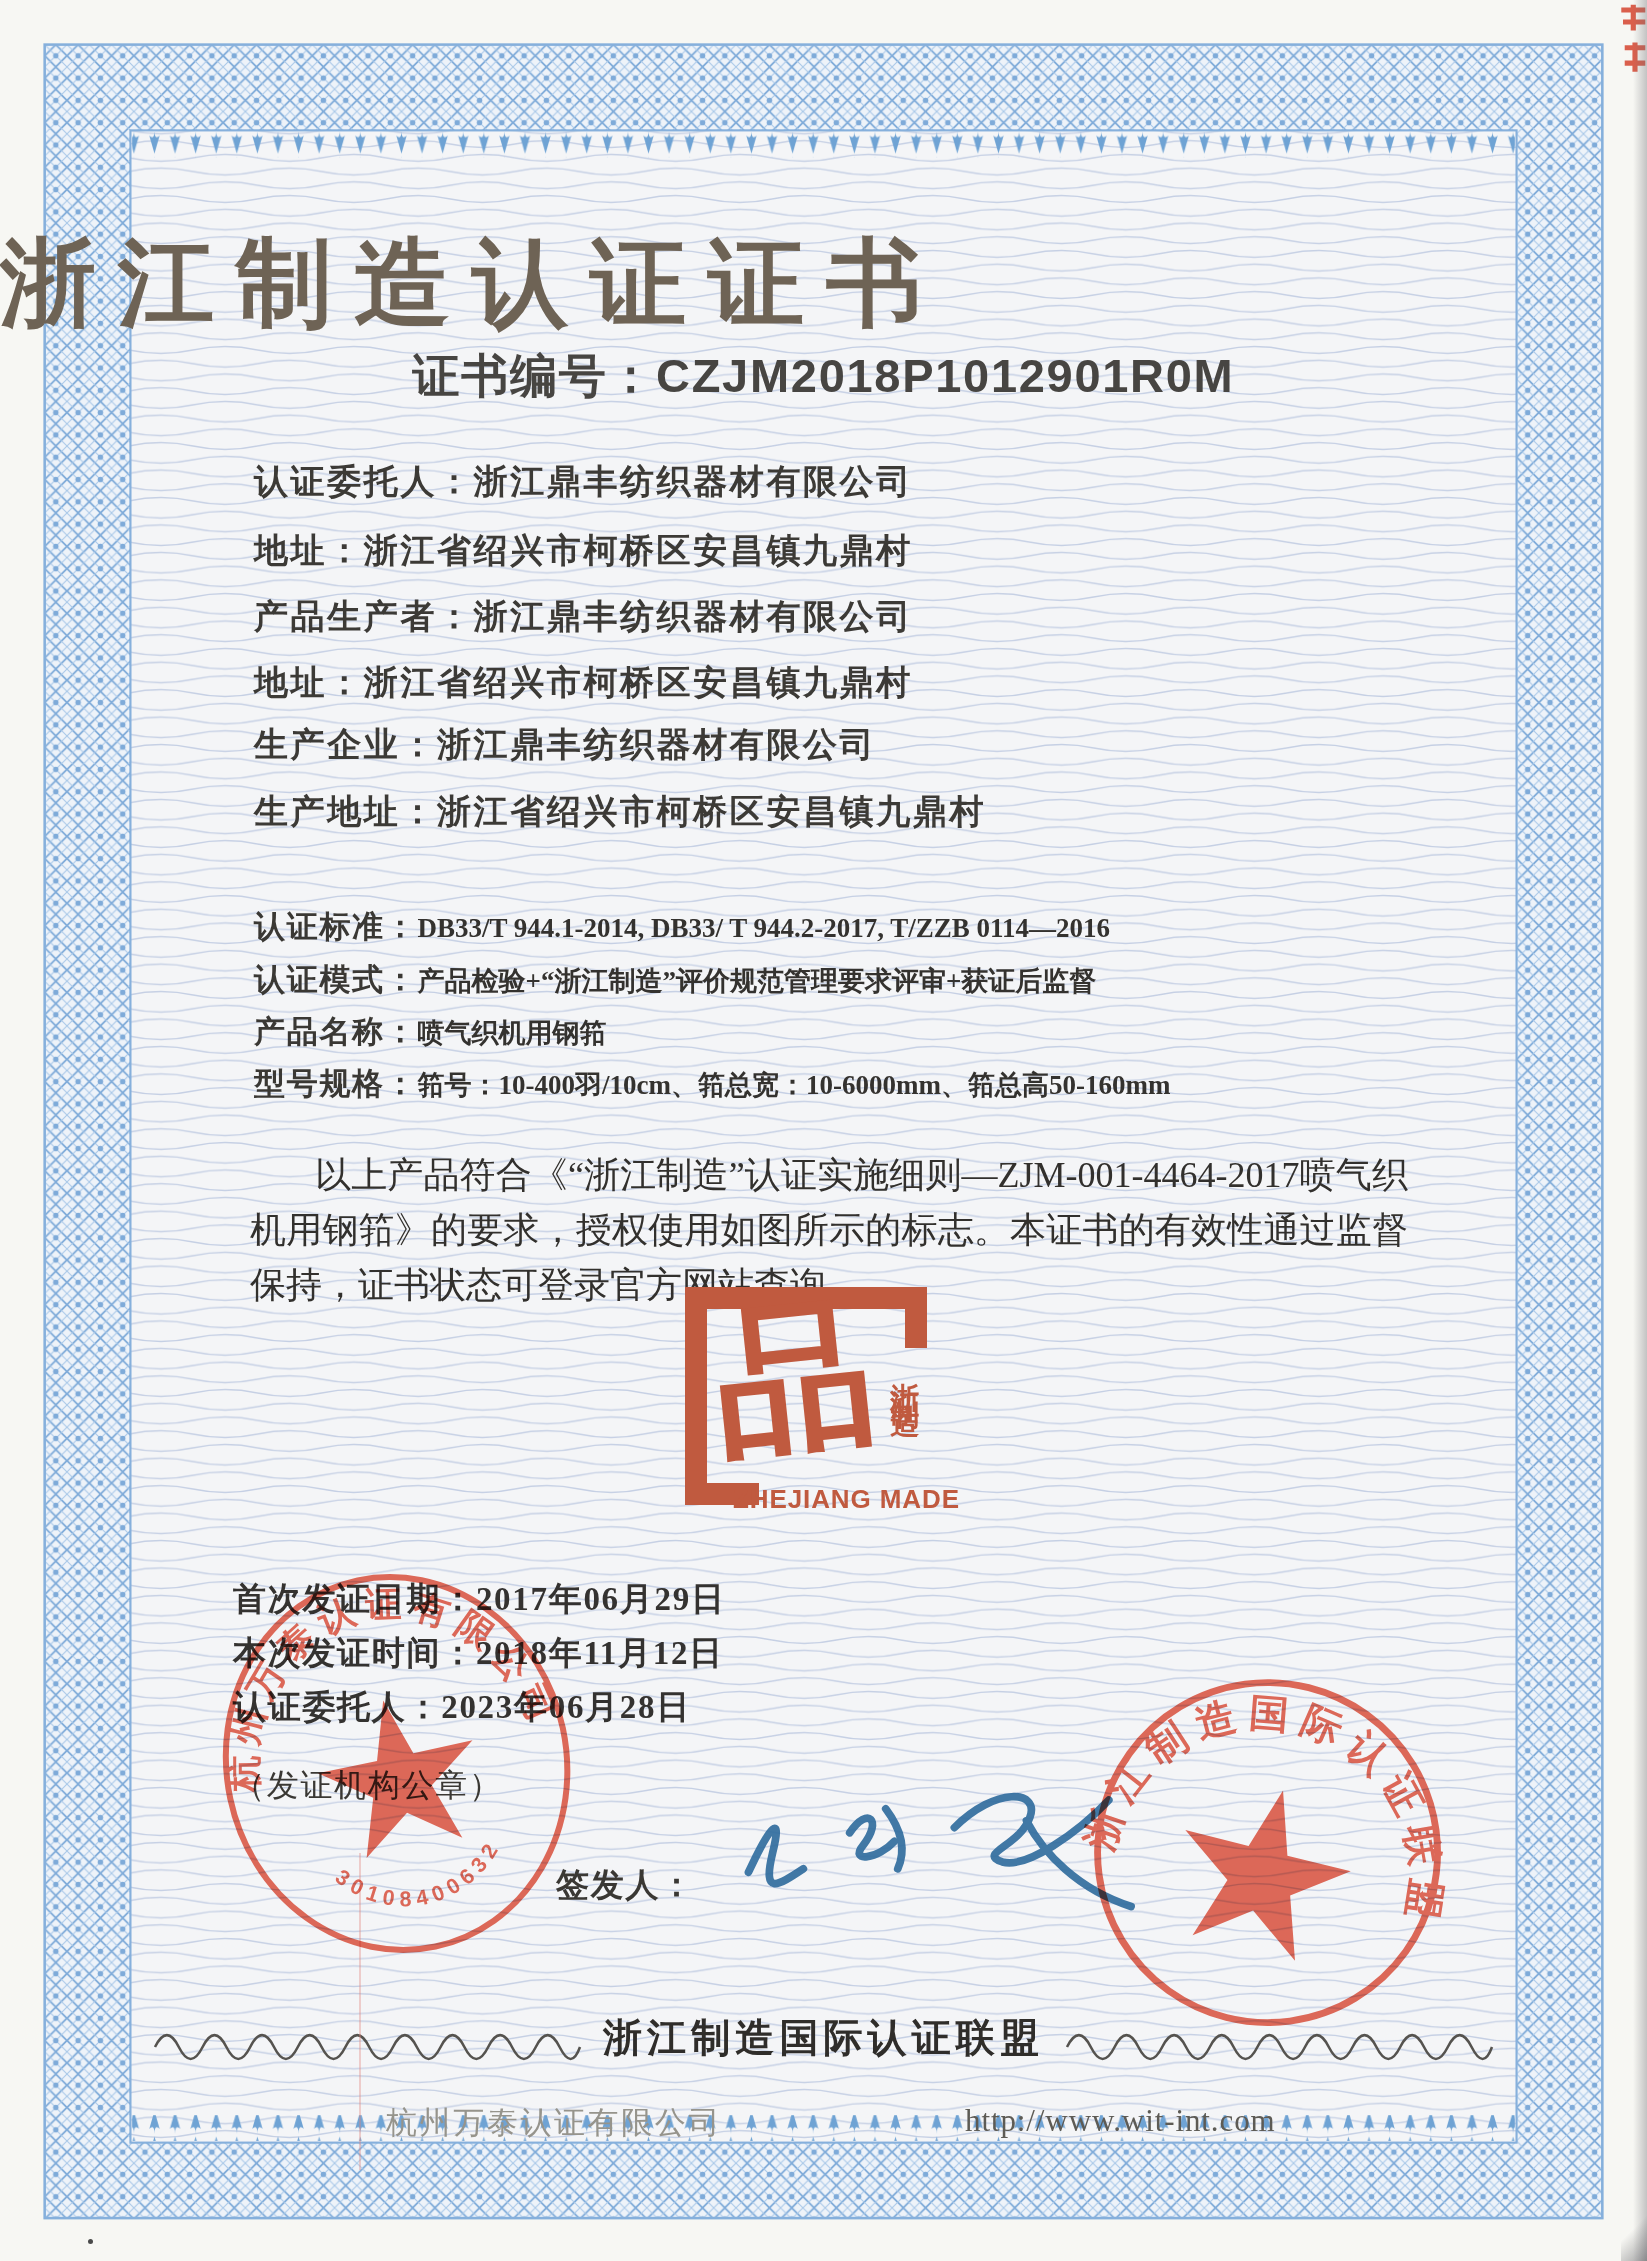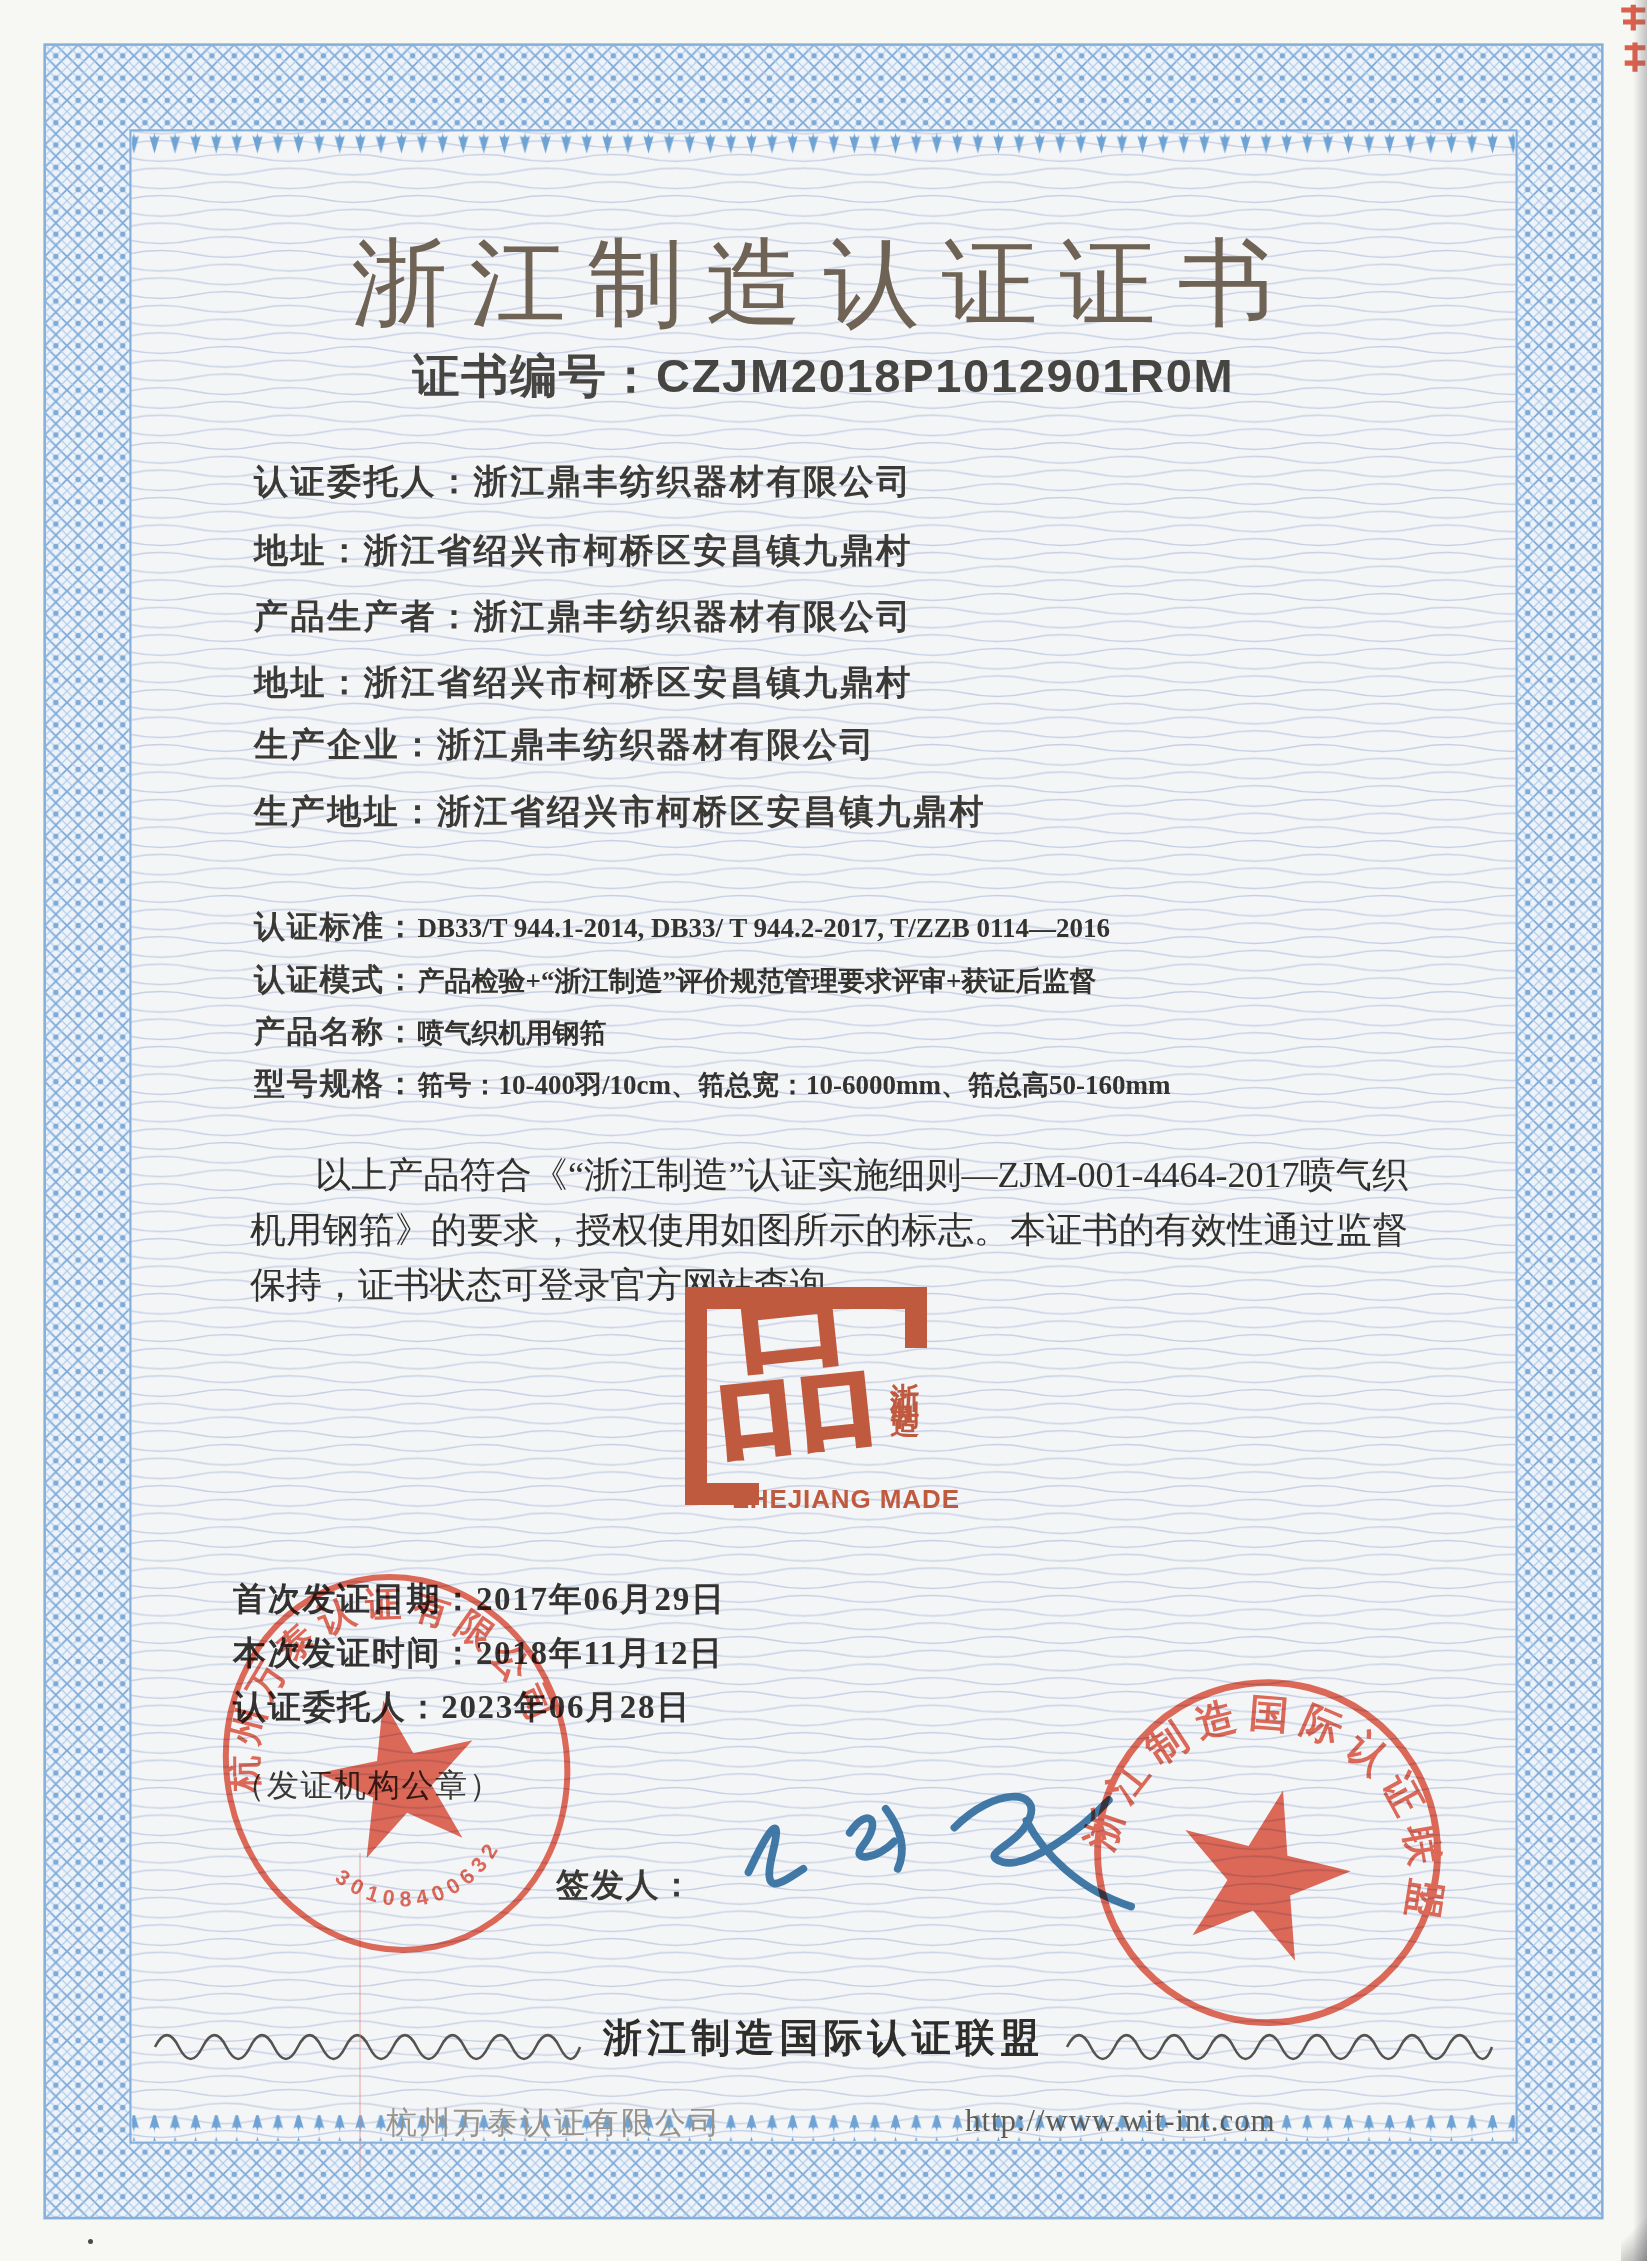"浙江制造认证证书" .title { font-weight: 400 -> 700; text-align: center -> none }
